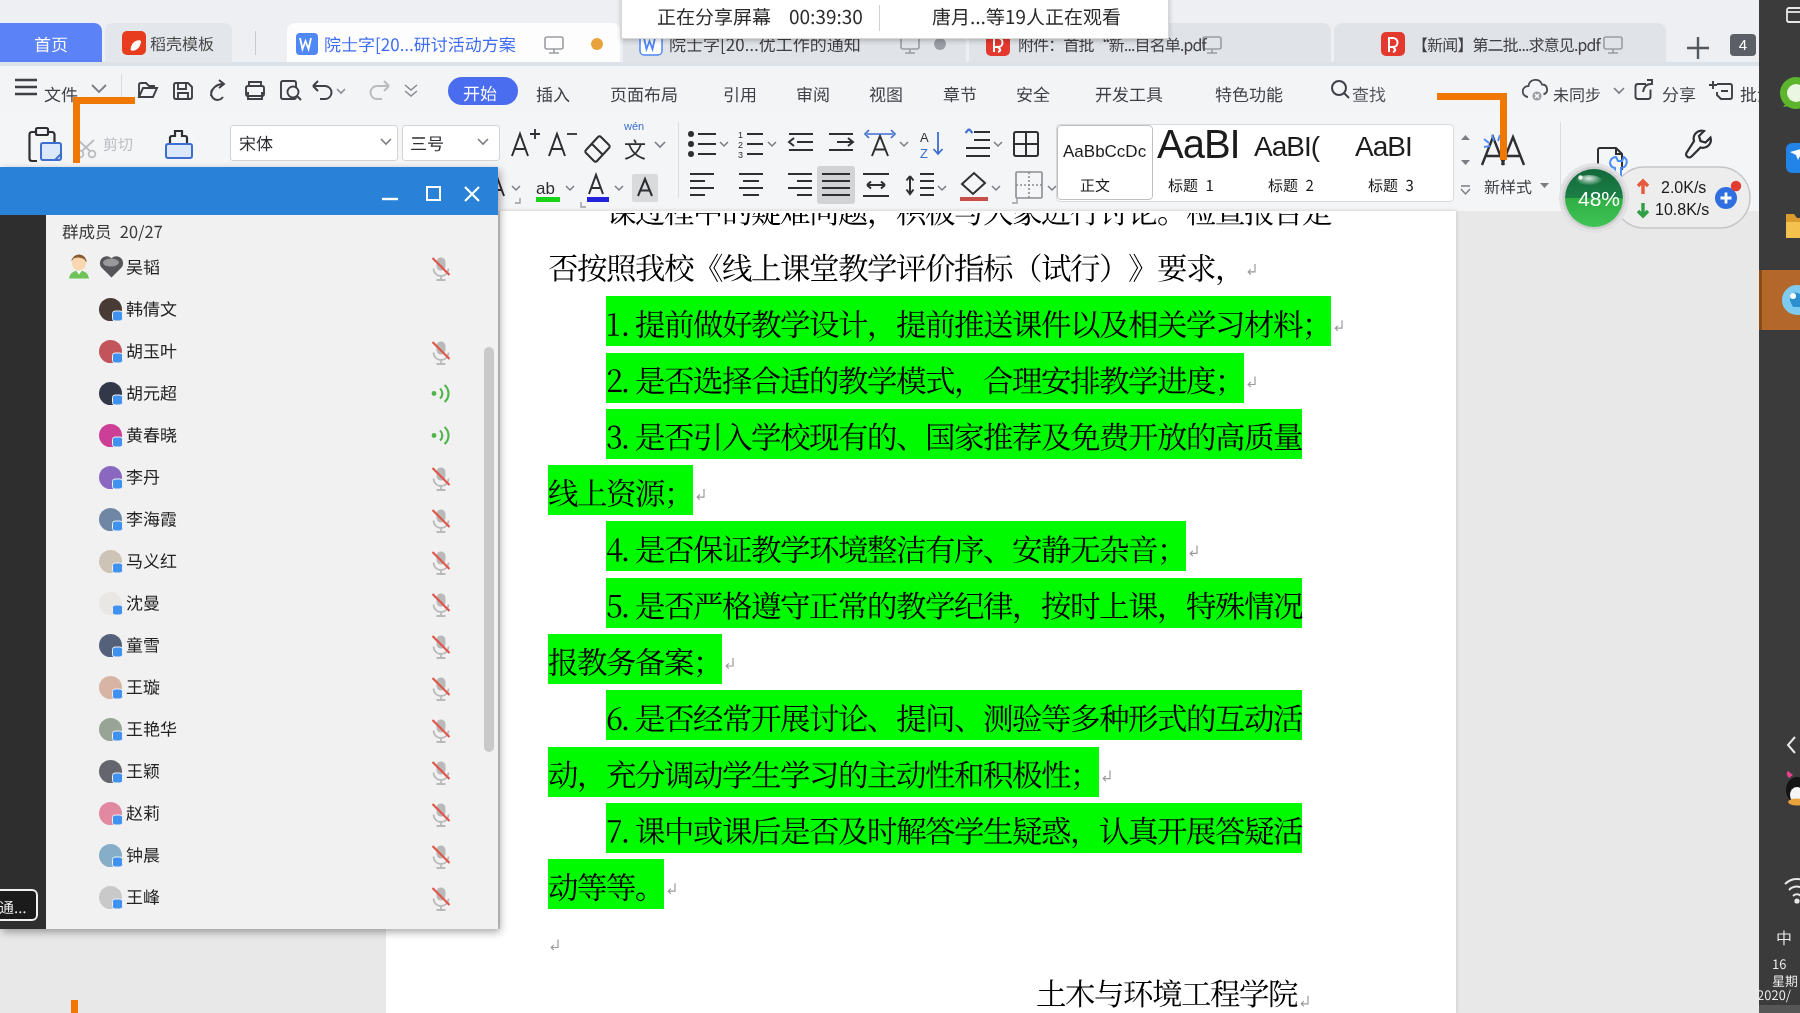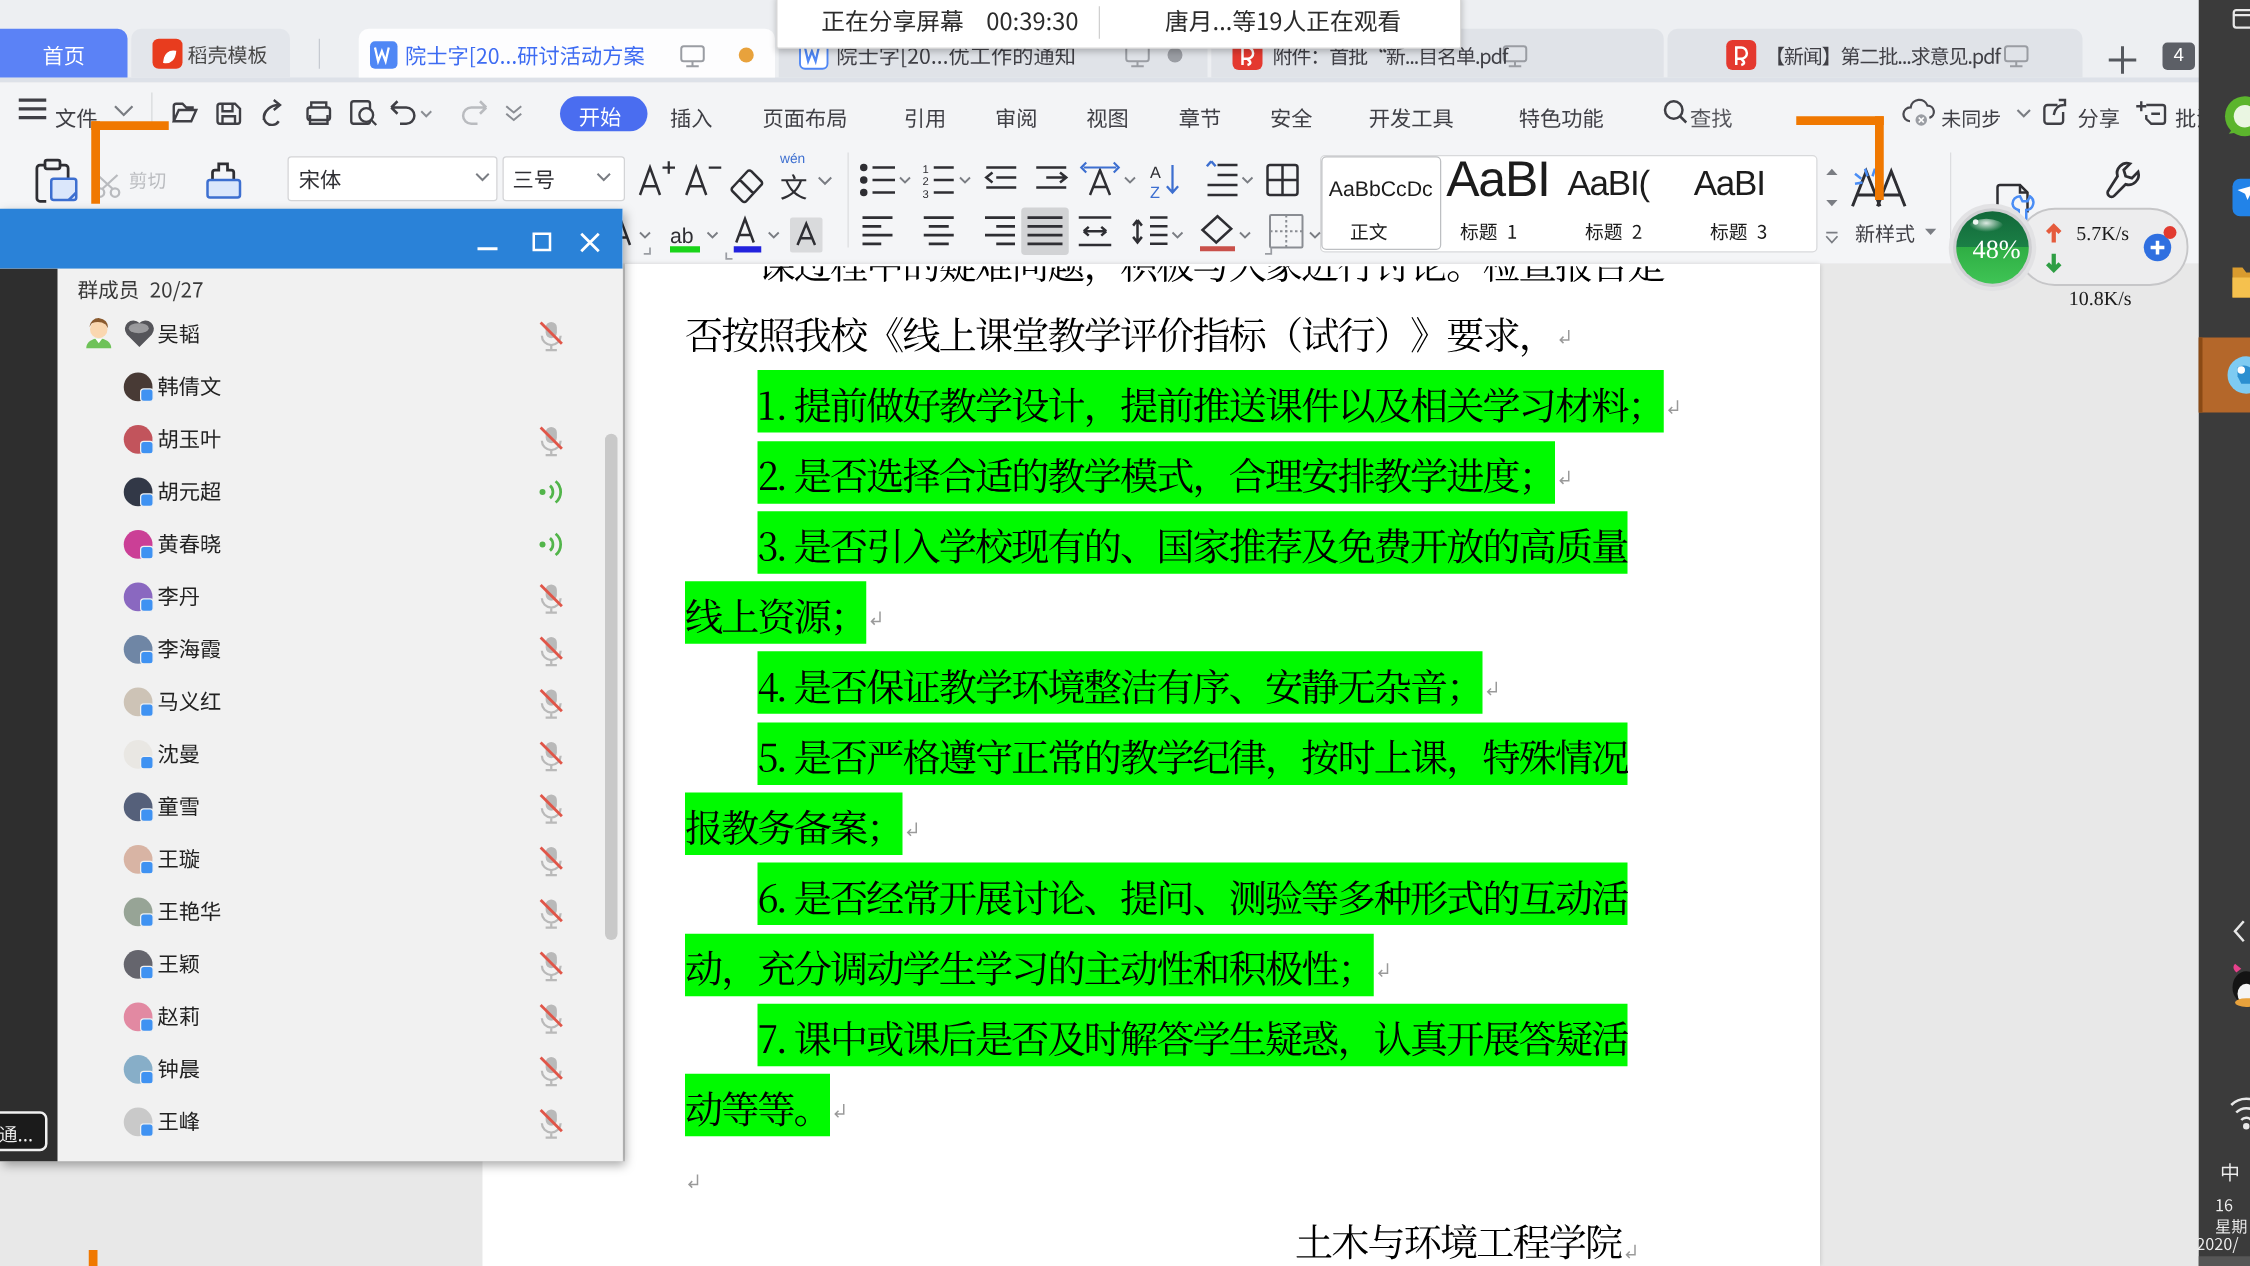"48%" .lat { font-family: Liberation Serif, serif -> Liberation Sans, sans-serif }
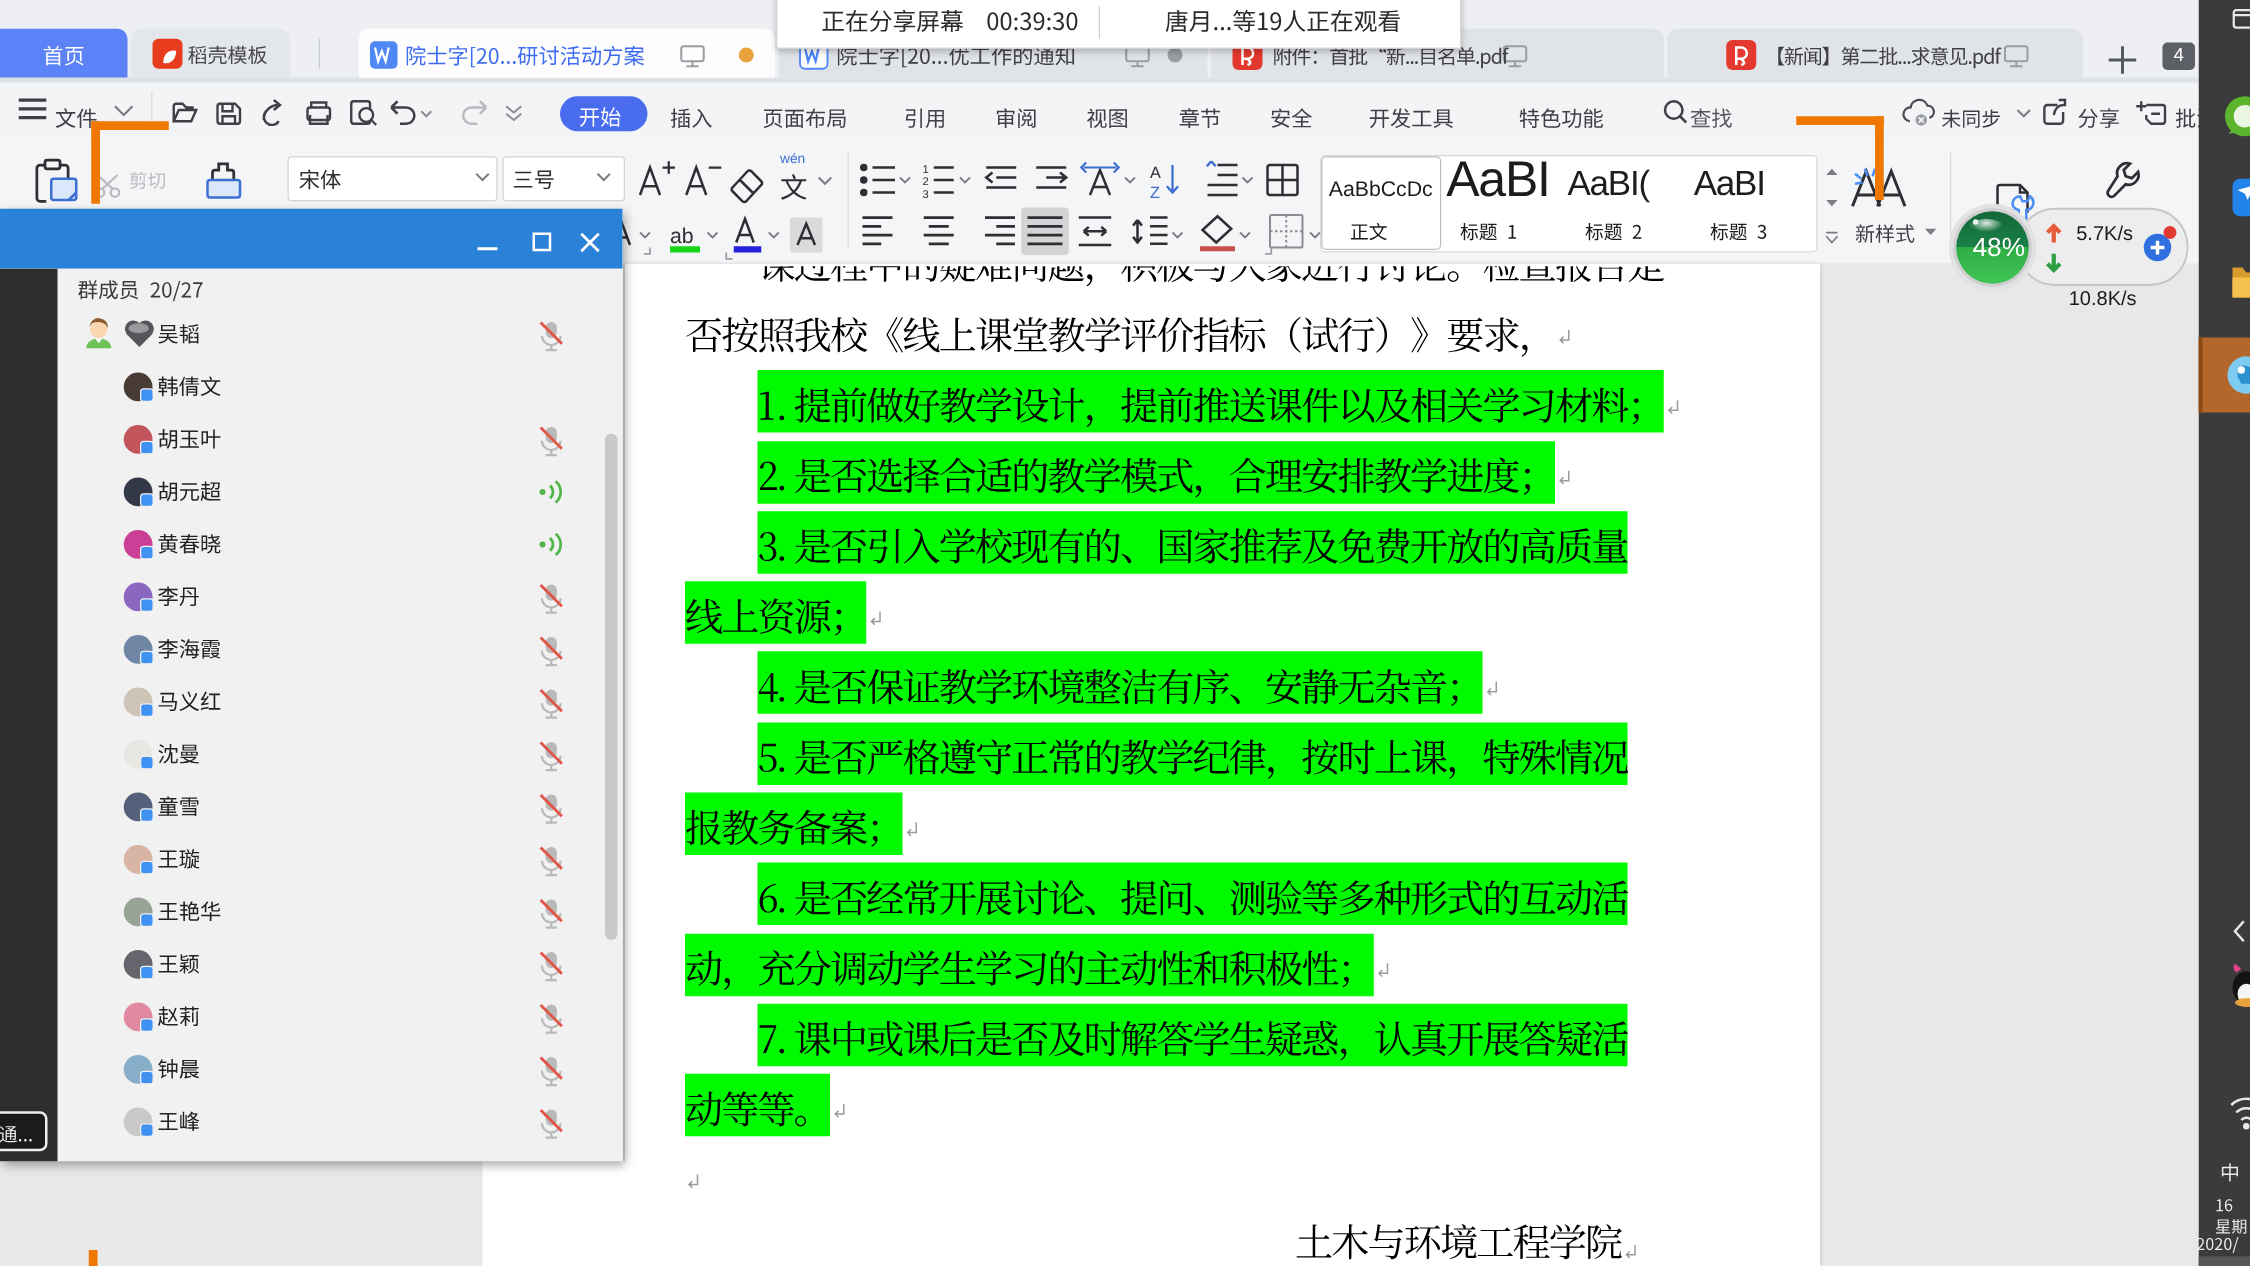"5.7K/s" div.lat { text: 5.7K/s -> 2.0K/s }
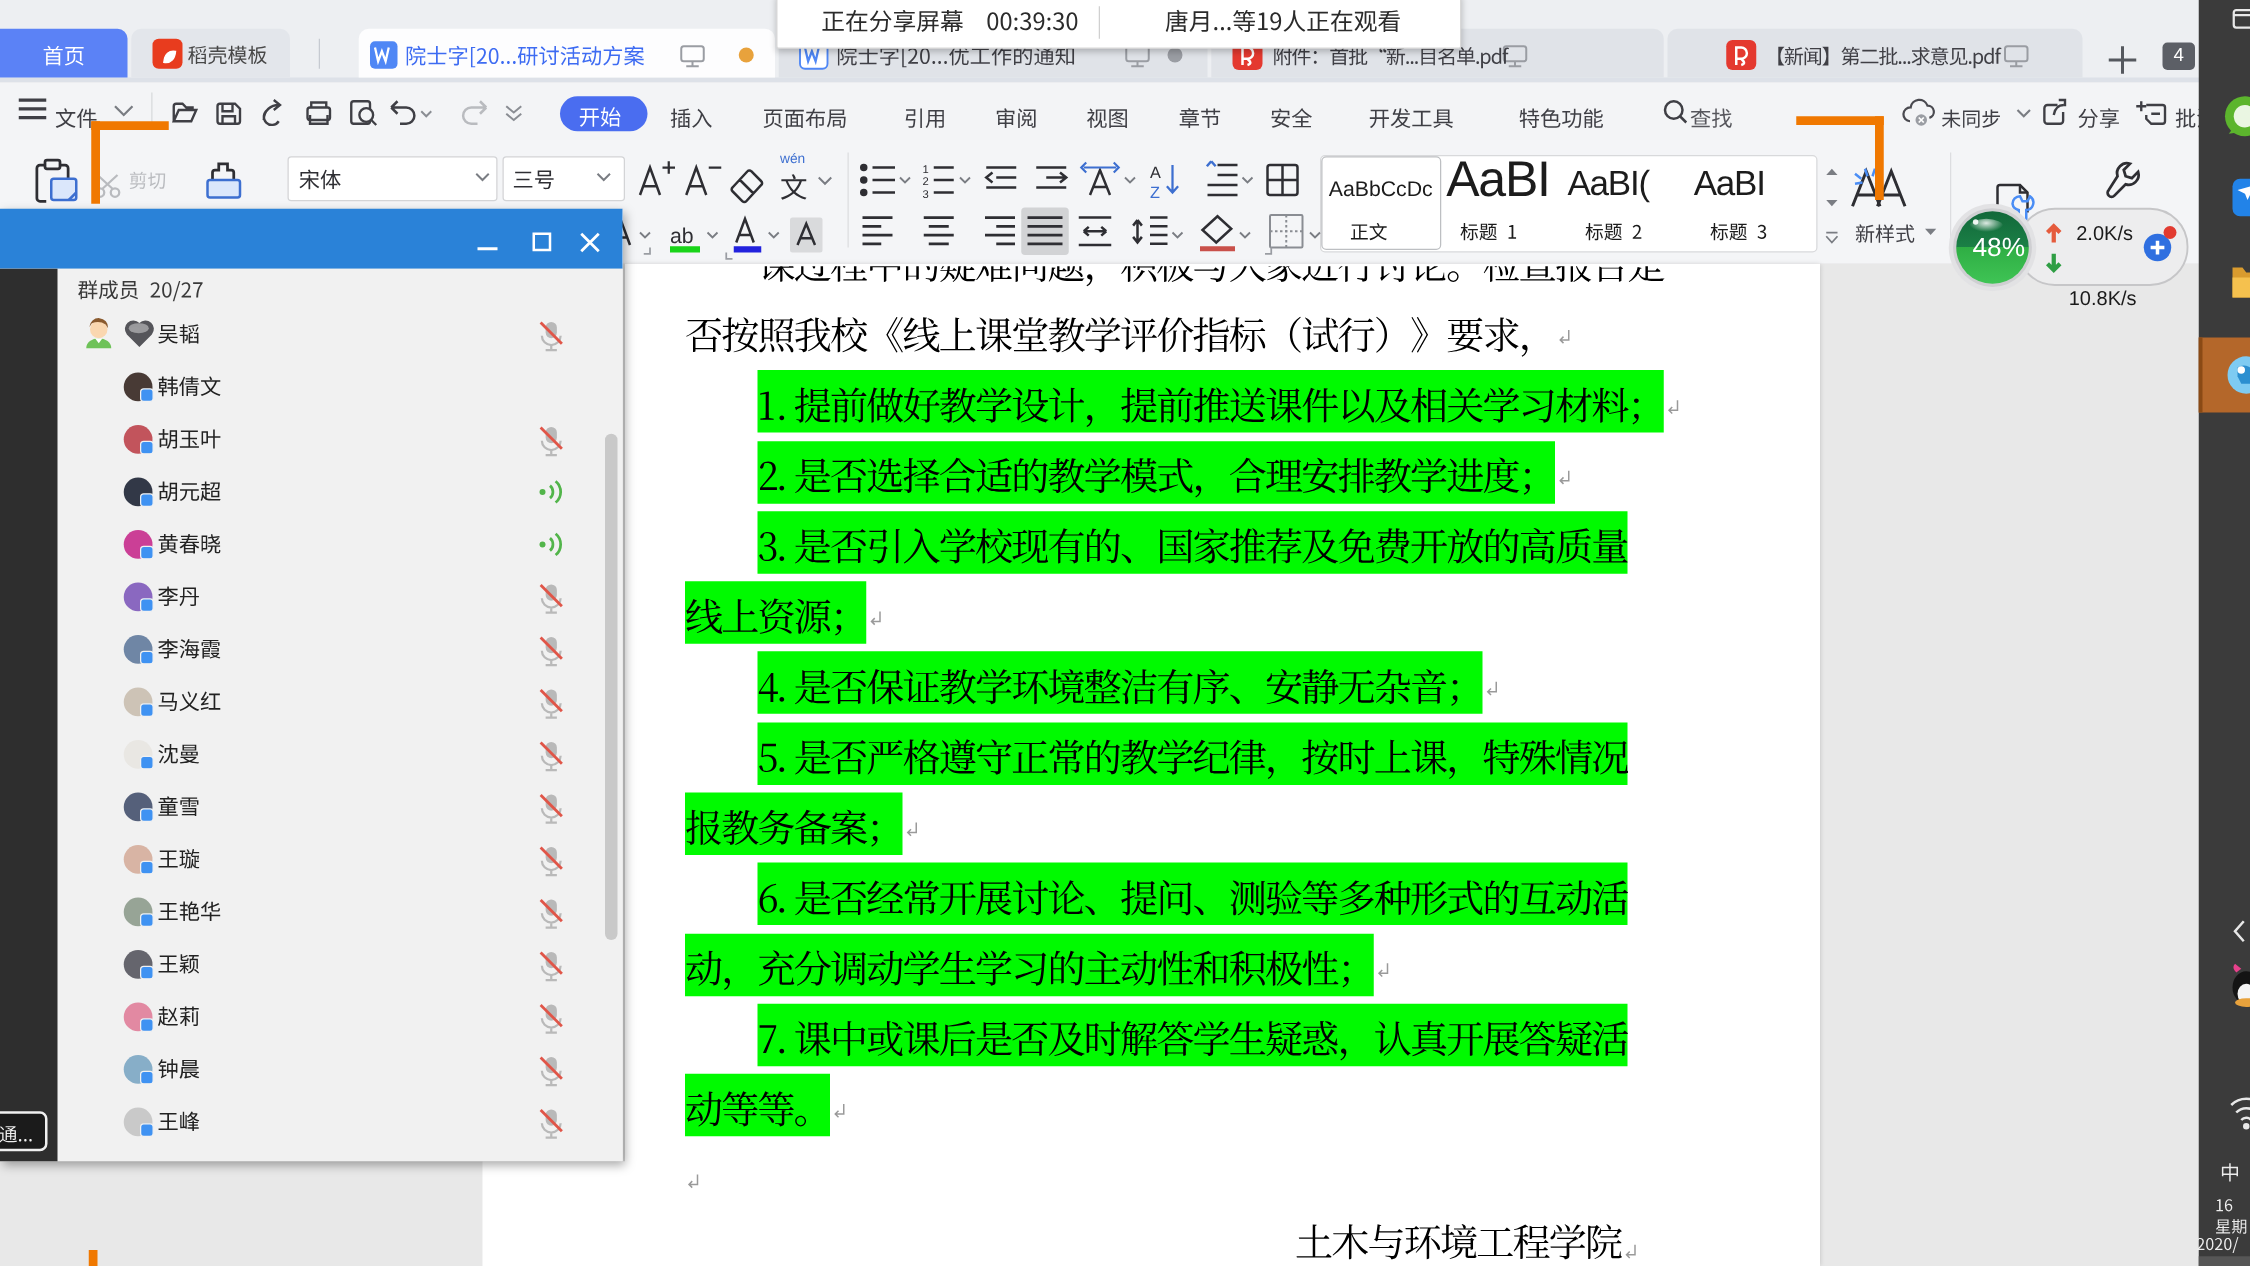"10.8K/s" div.lat { margin-top: 30px -> none }
